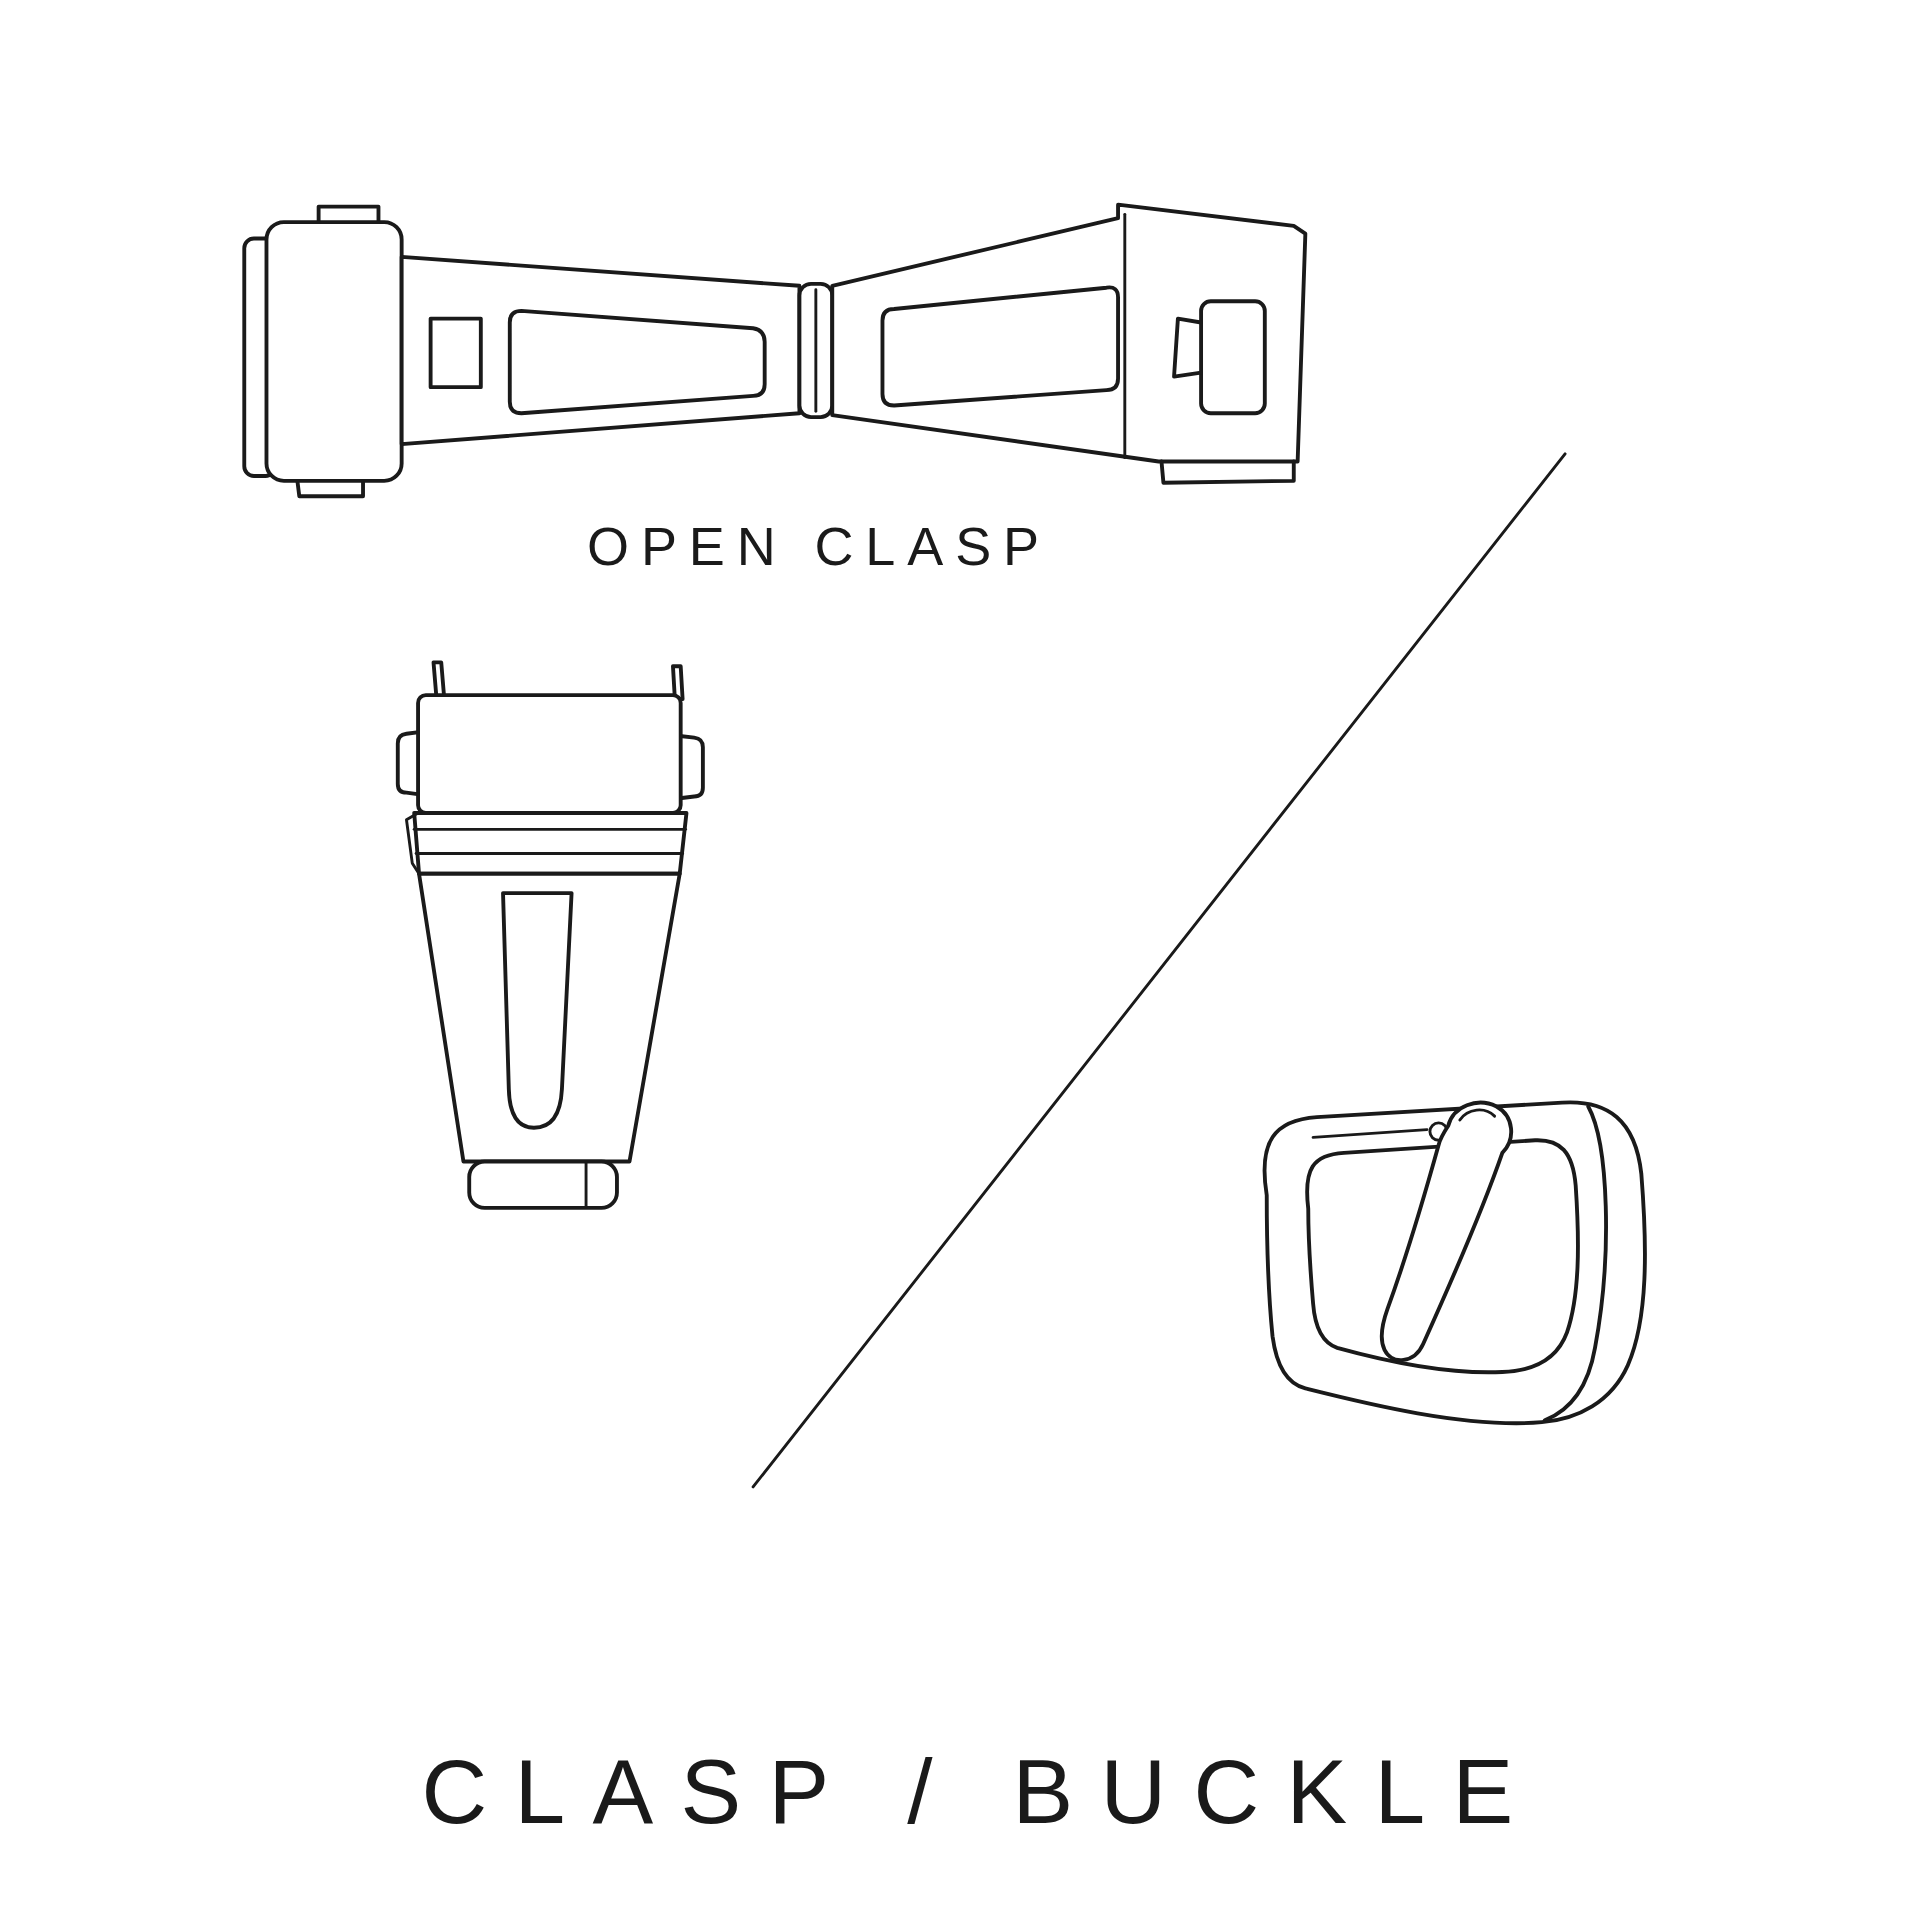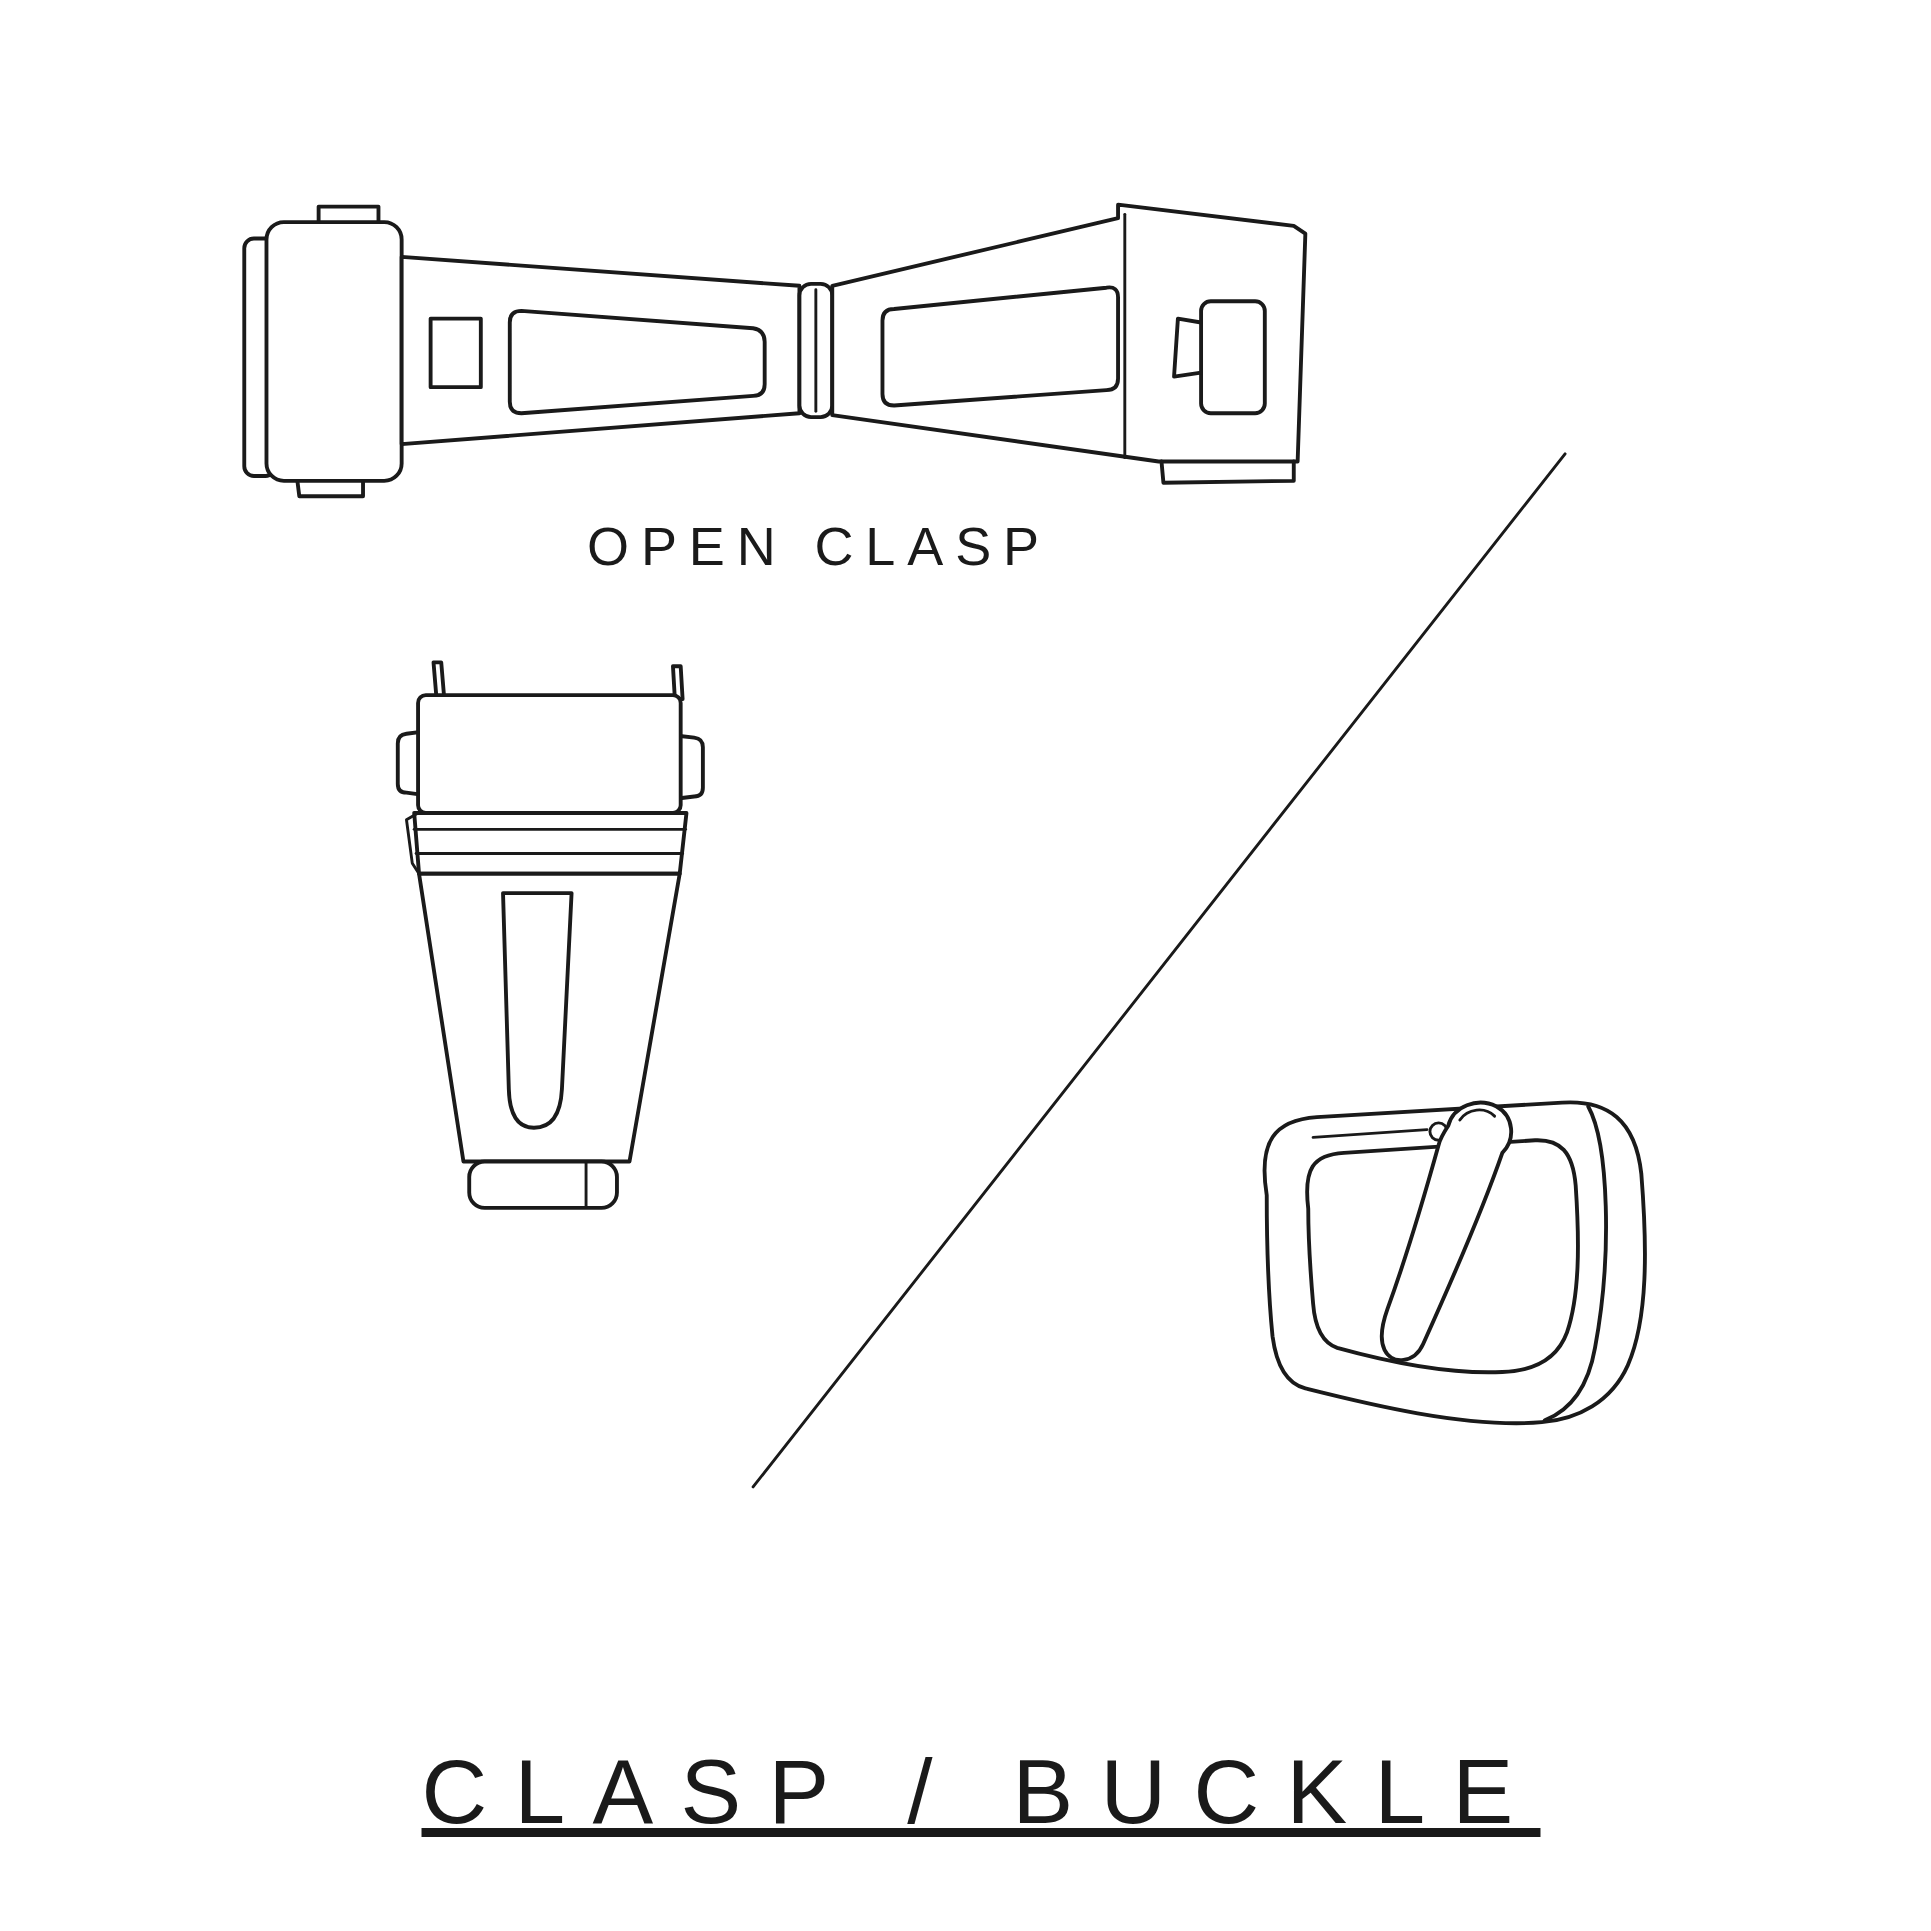"CLASP / BUCKLE" .title { text-decoration: underline -> none }
